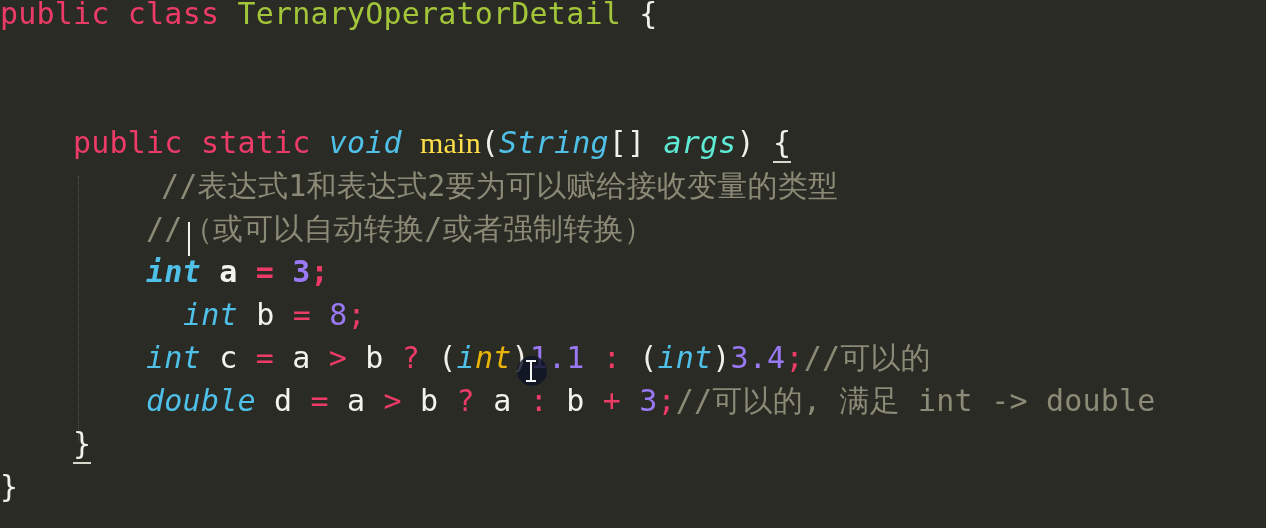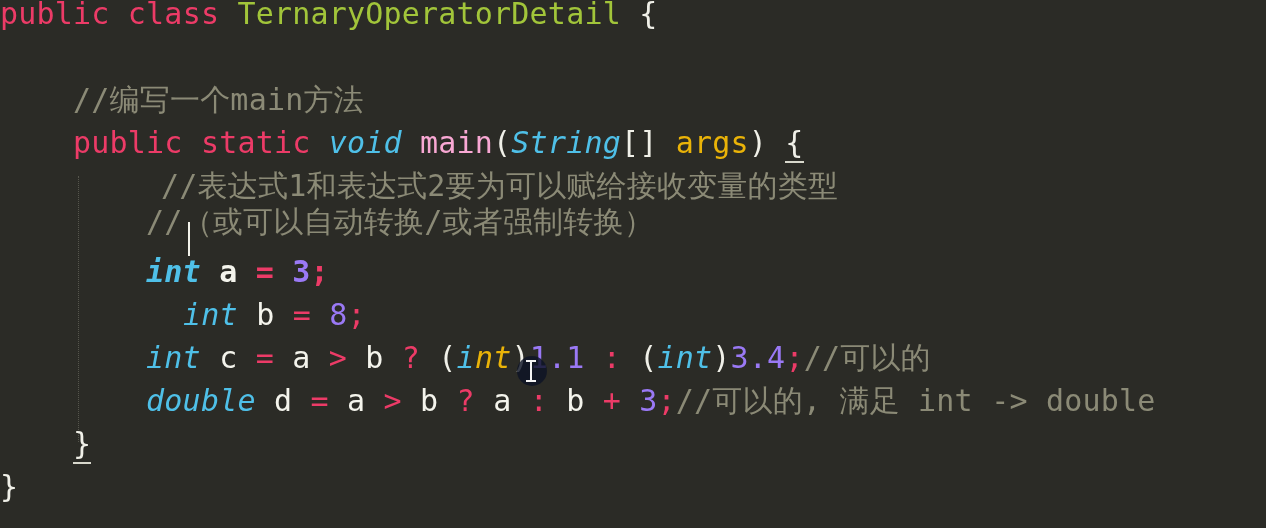"//编写一个main方法" span.cmt { html: <span>//编写一个main方法</span> -> none }
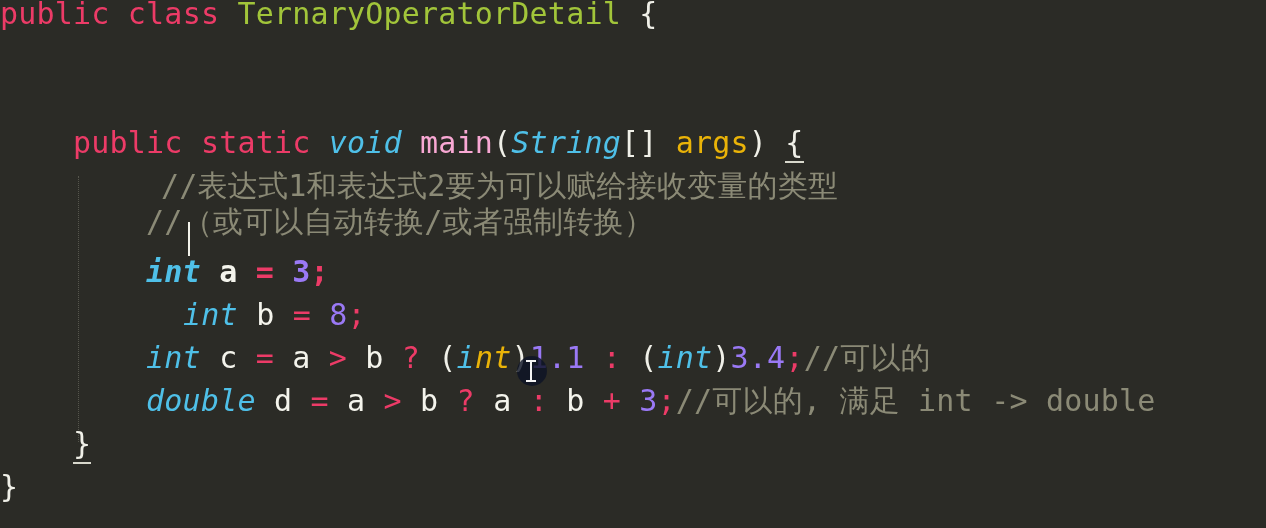"main" .method { color: #f9a8d4 -> #fde047; font-family: none -> Liberation Serif, serif }
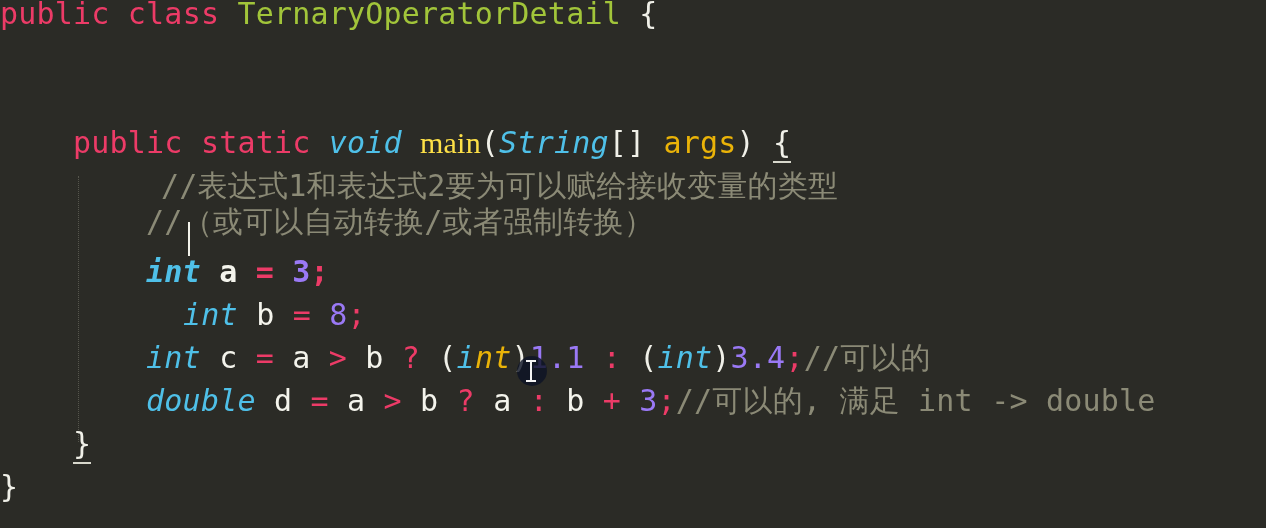"args" .param { color: #eab308 -> #5eead4; font-style: none -> italic }
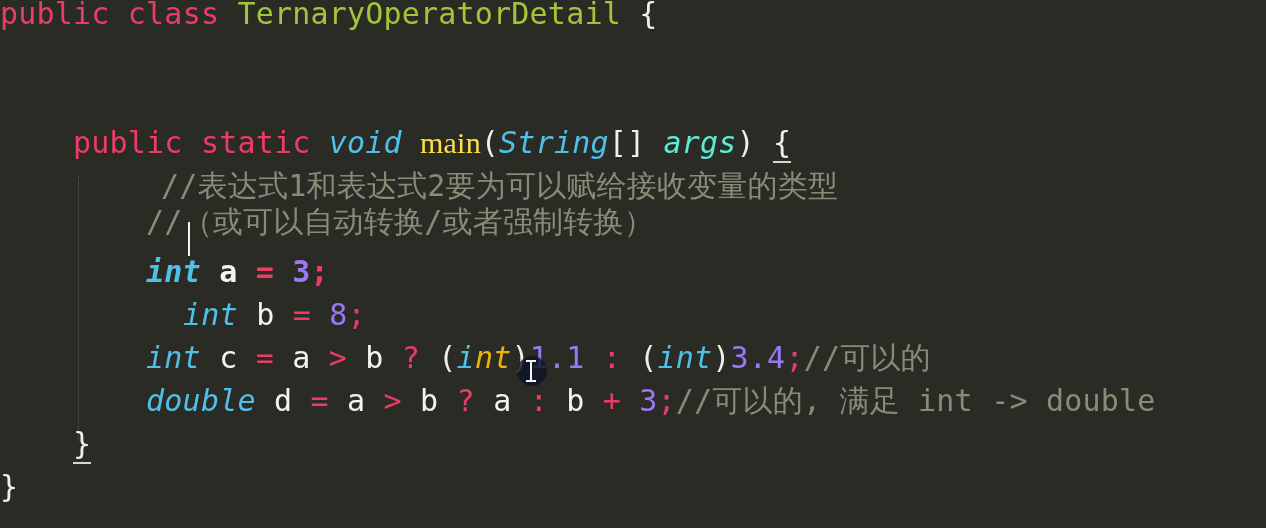"//（或可以自动转换/或者强制转换）" div.code-line { top: 200px -> 207px }
